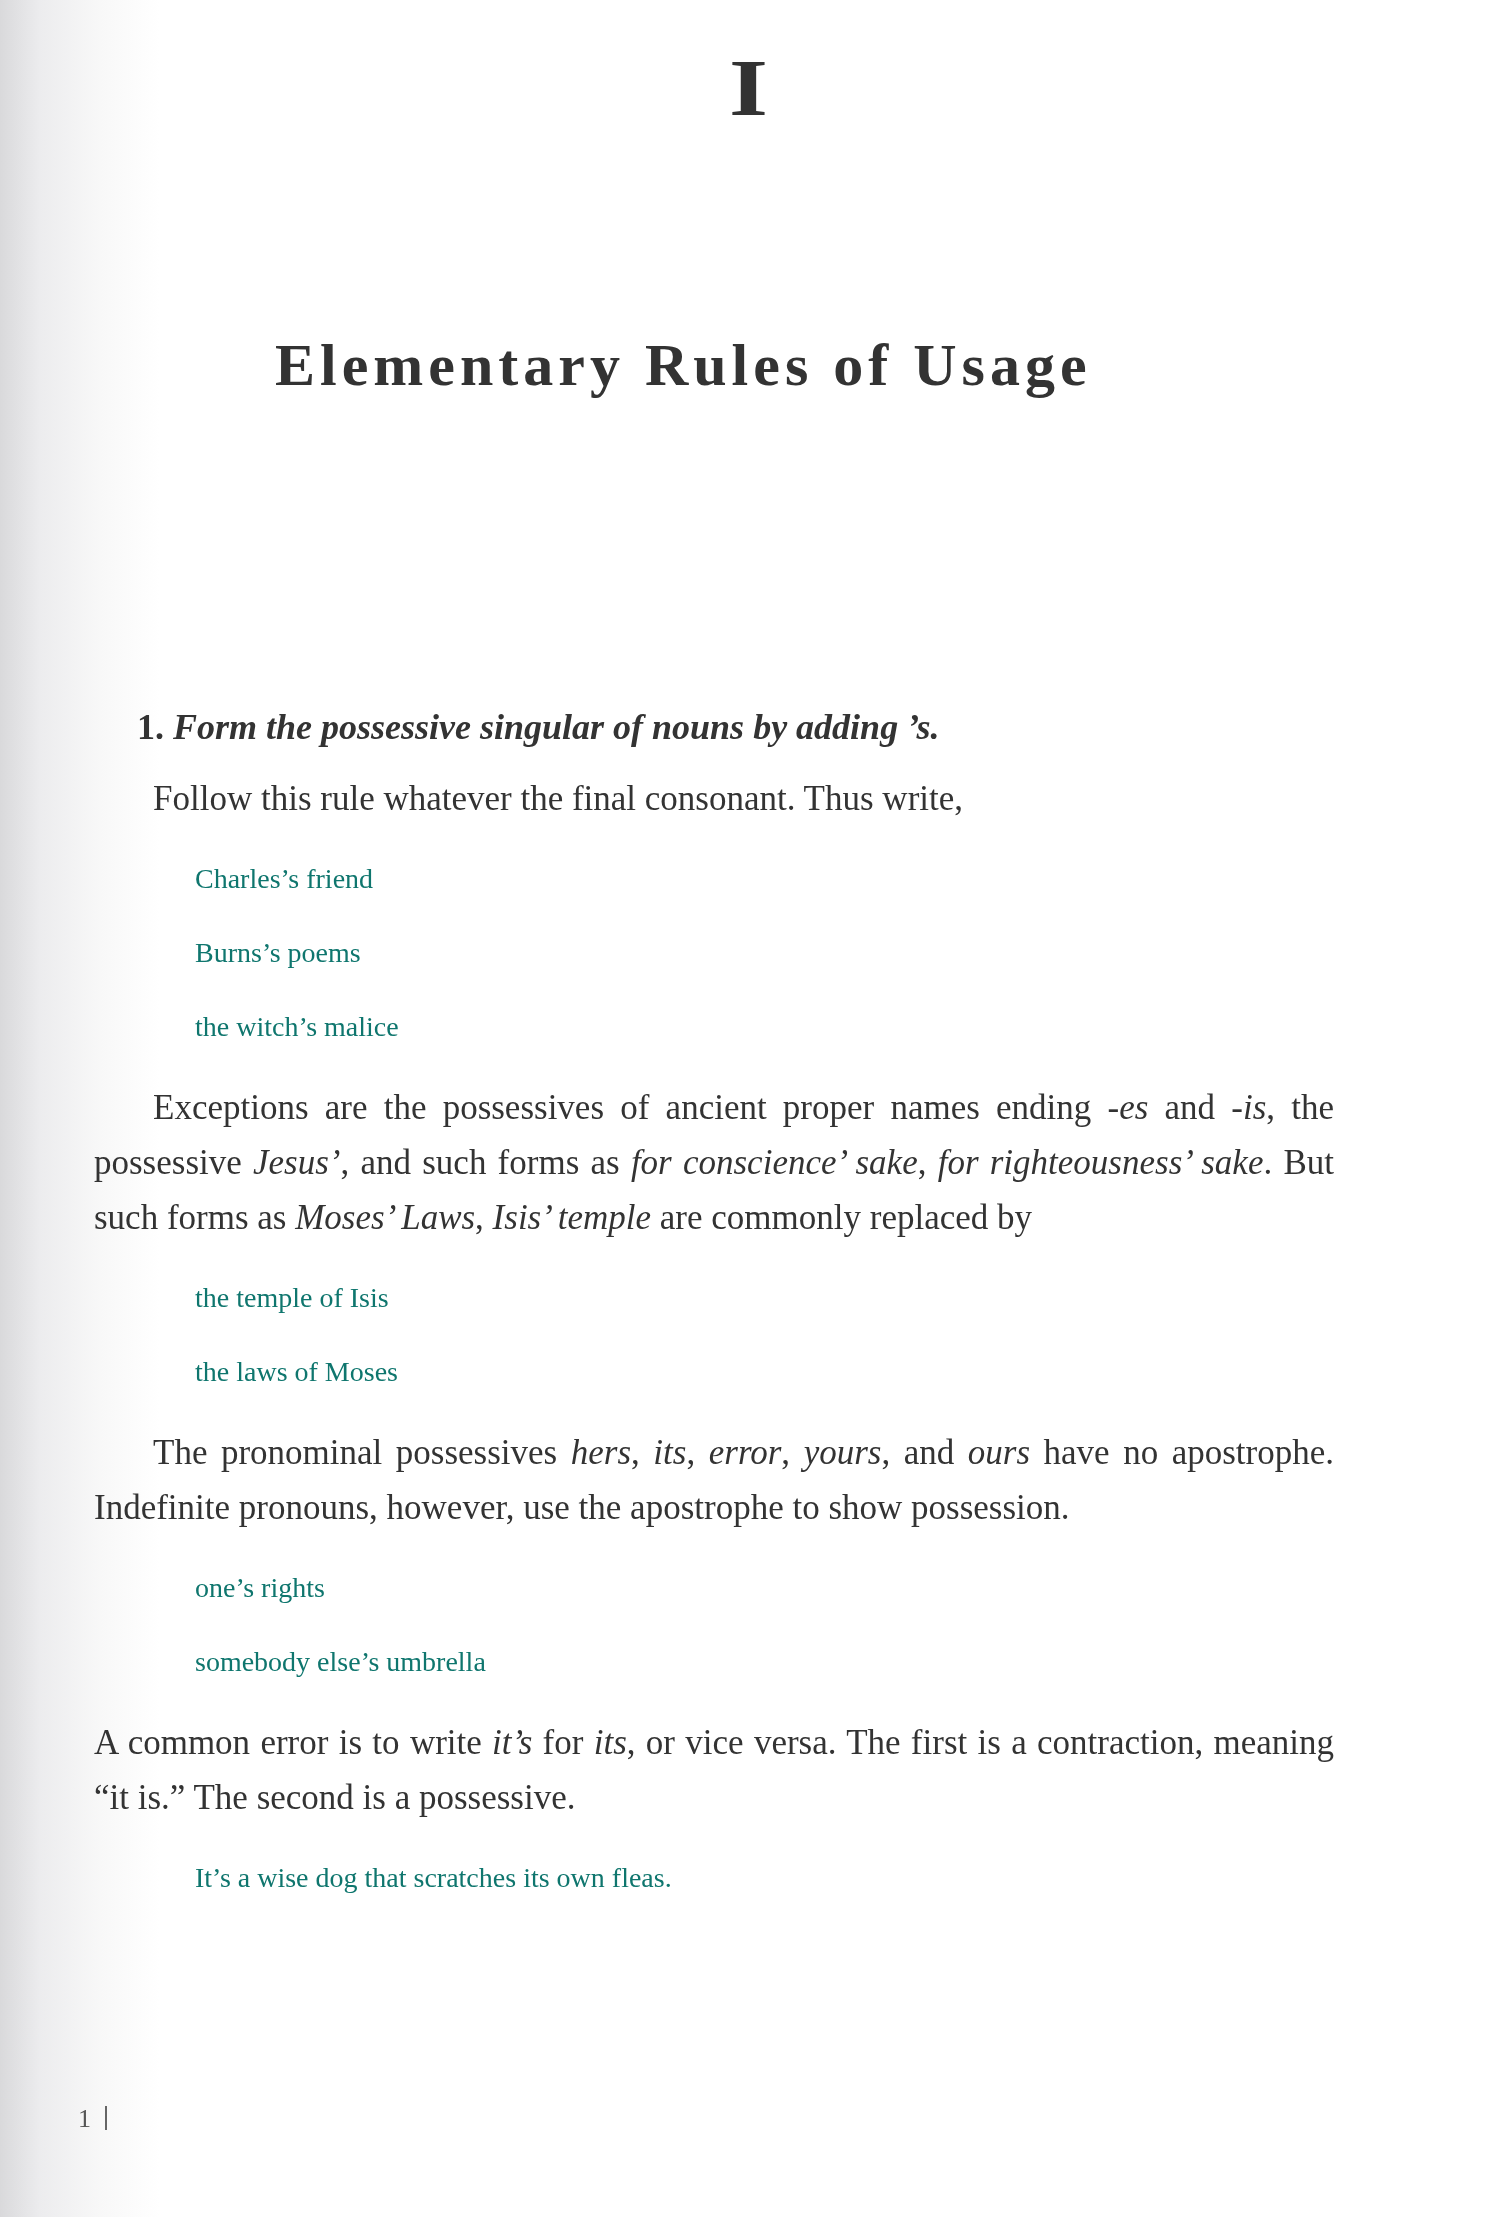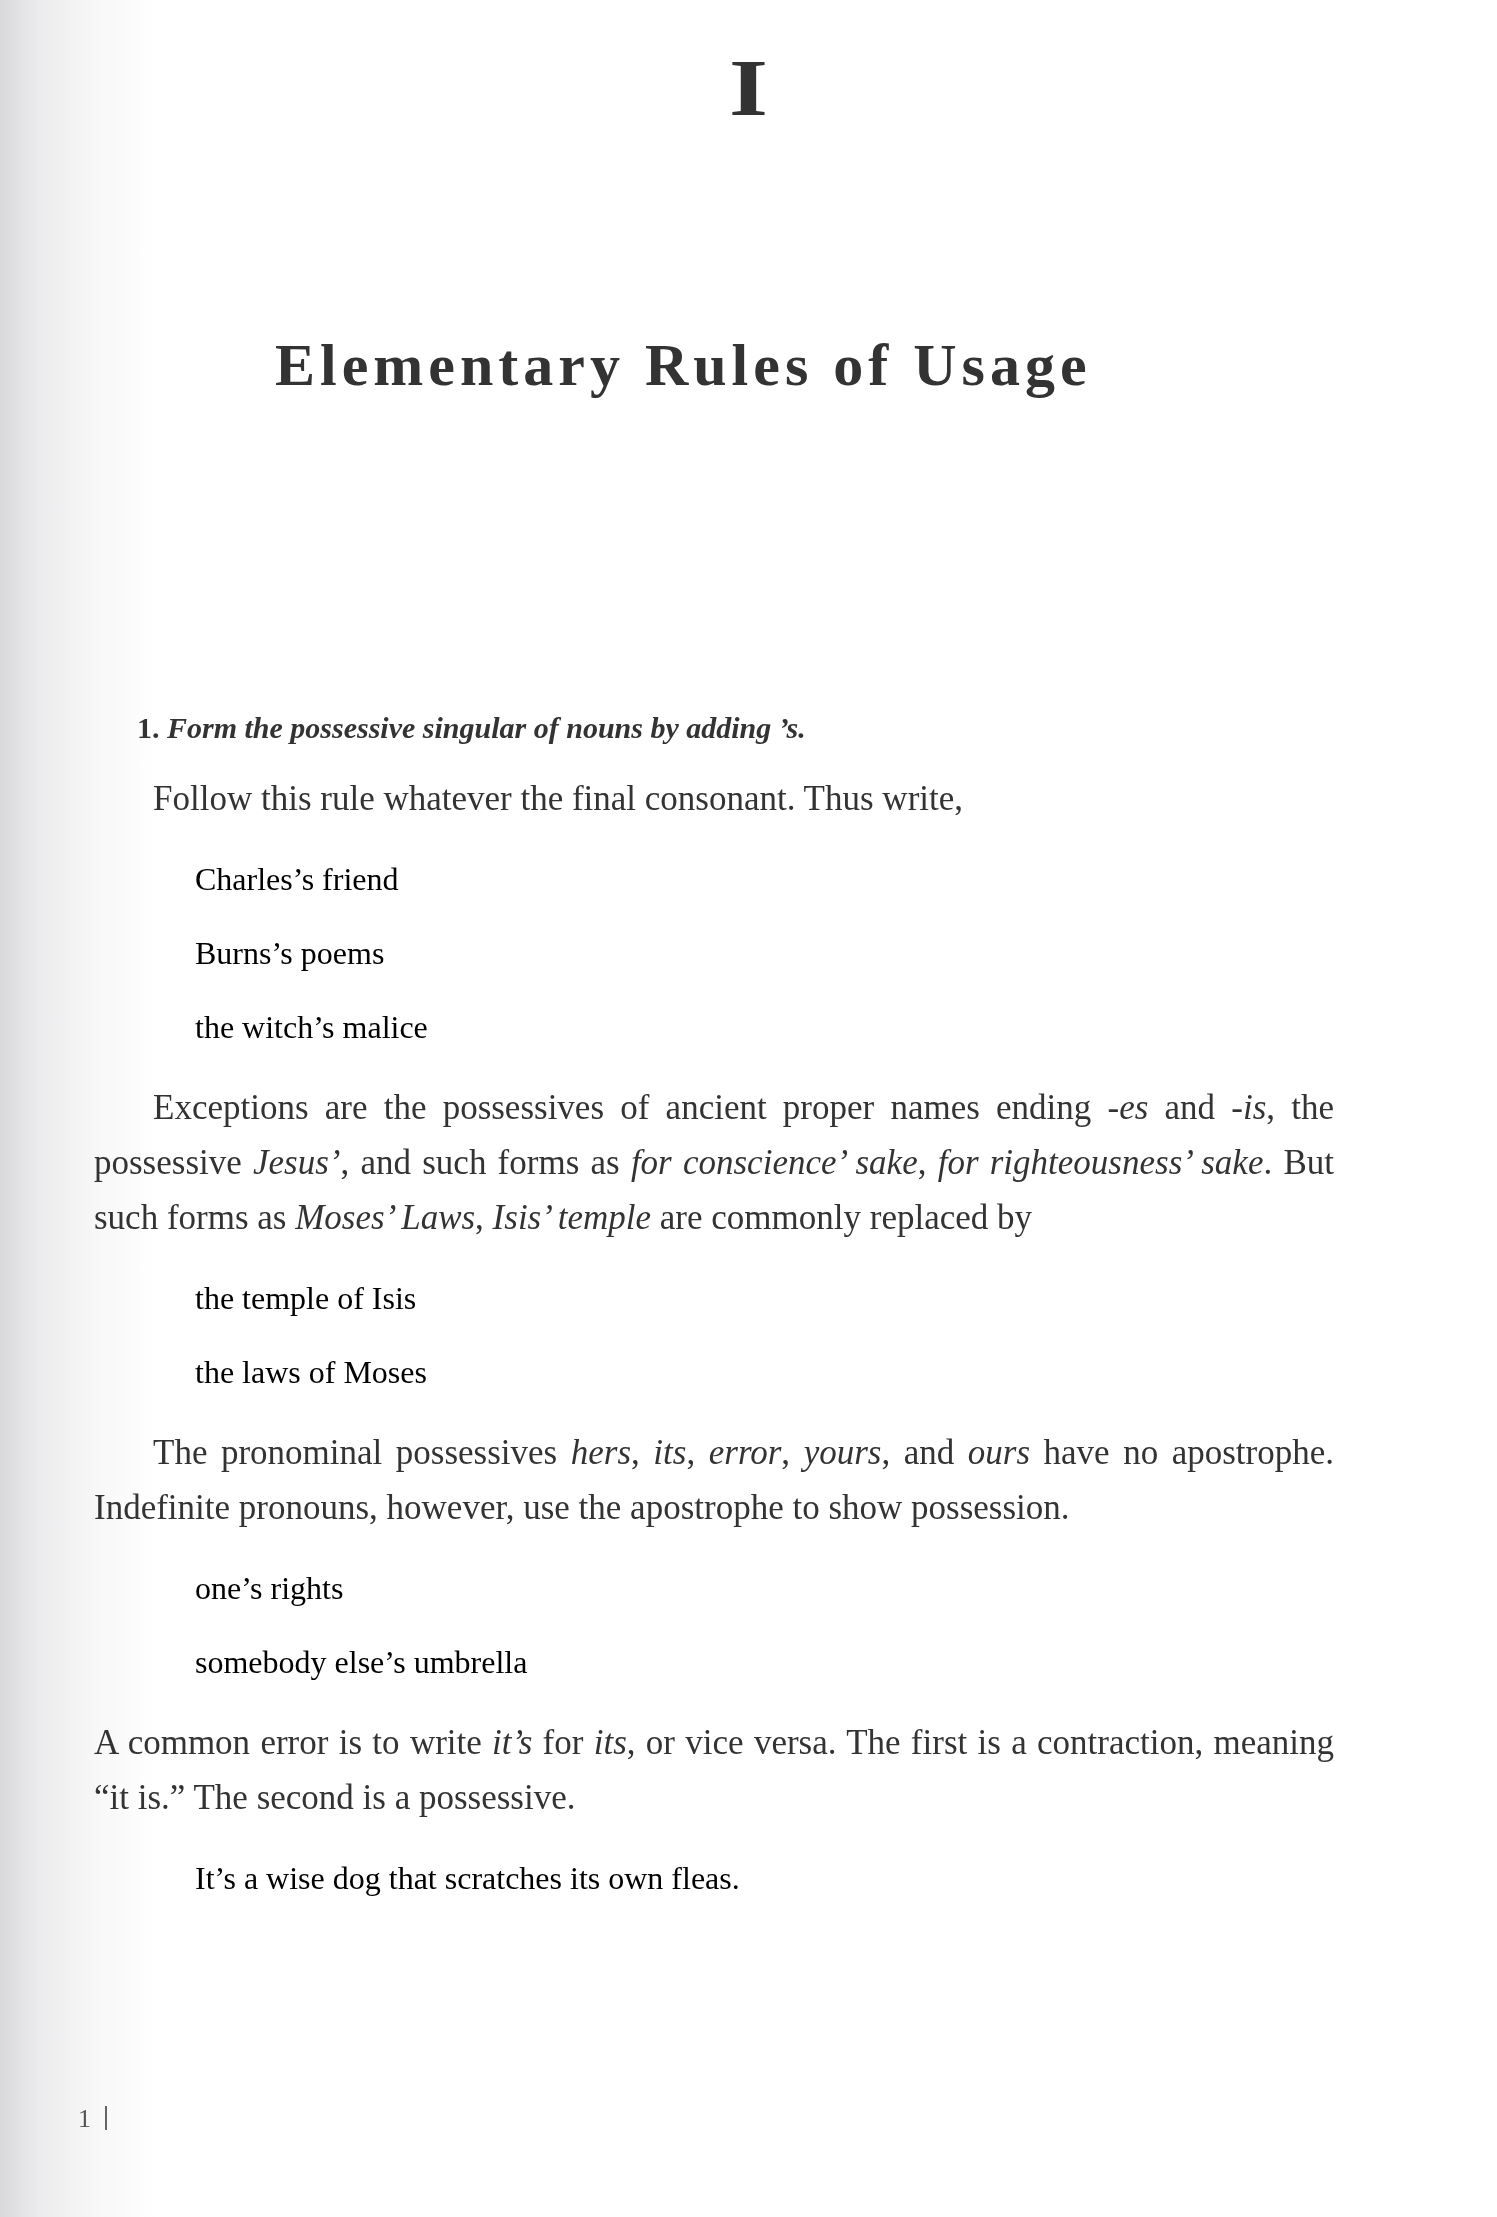"1. Form the possessive singular" .rule-heading { font-size: 30px -> 36px }
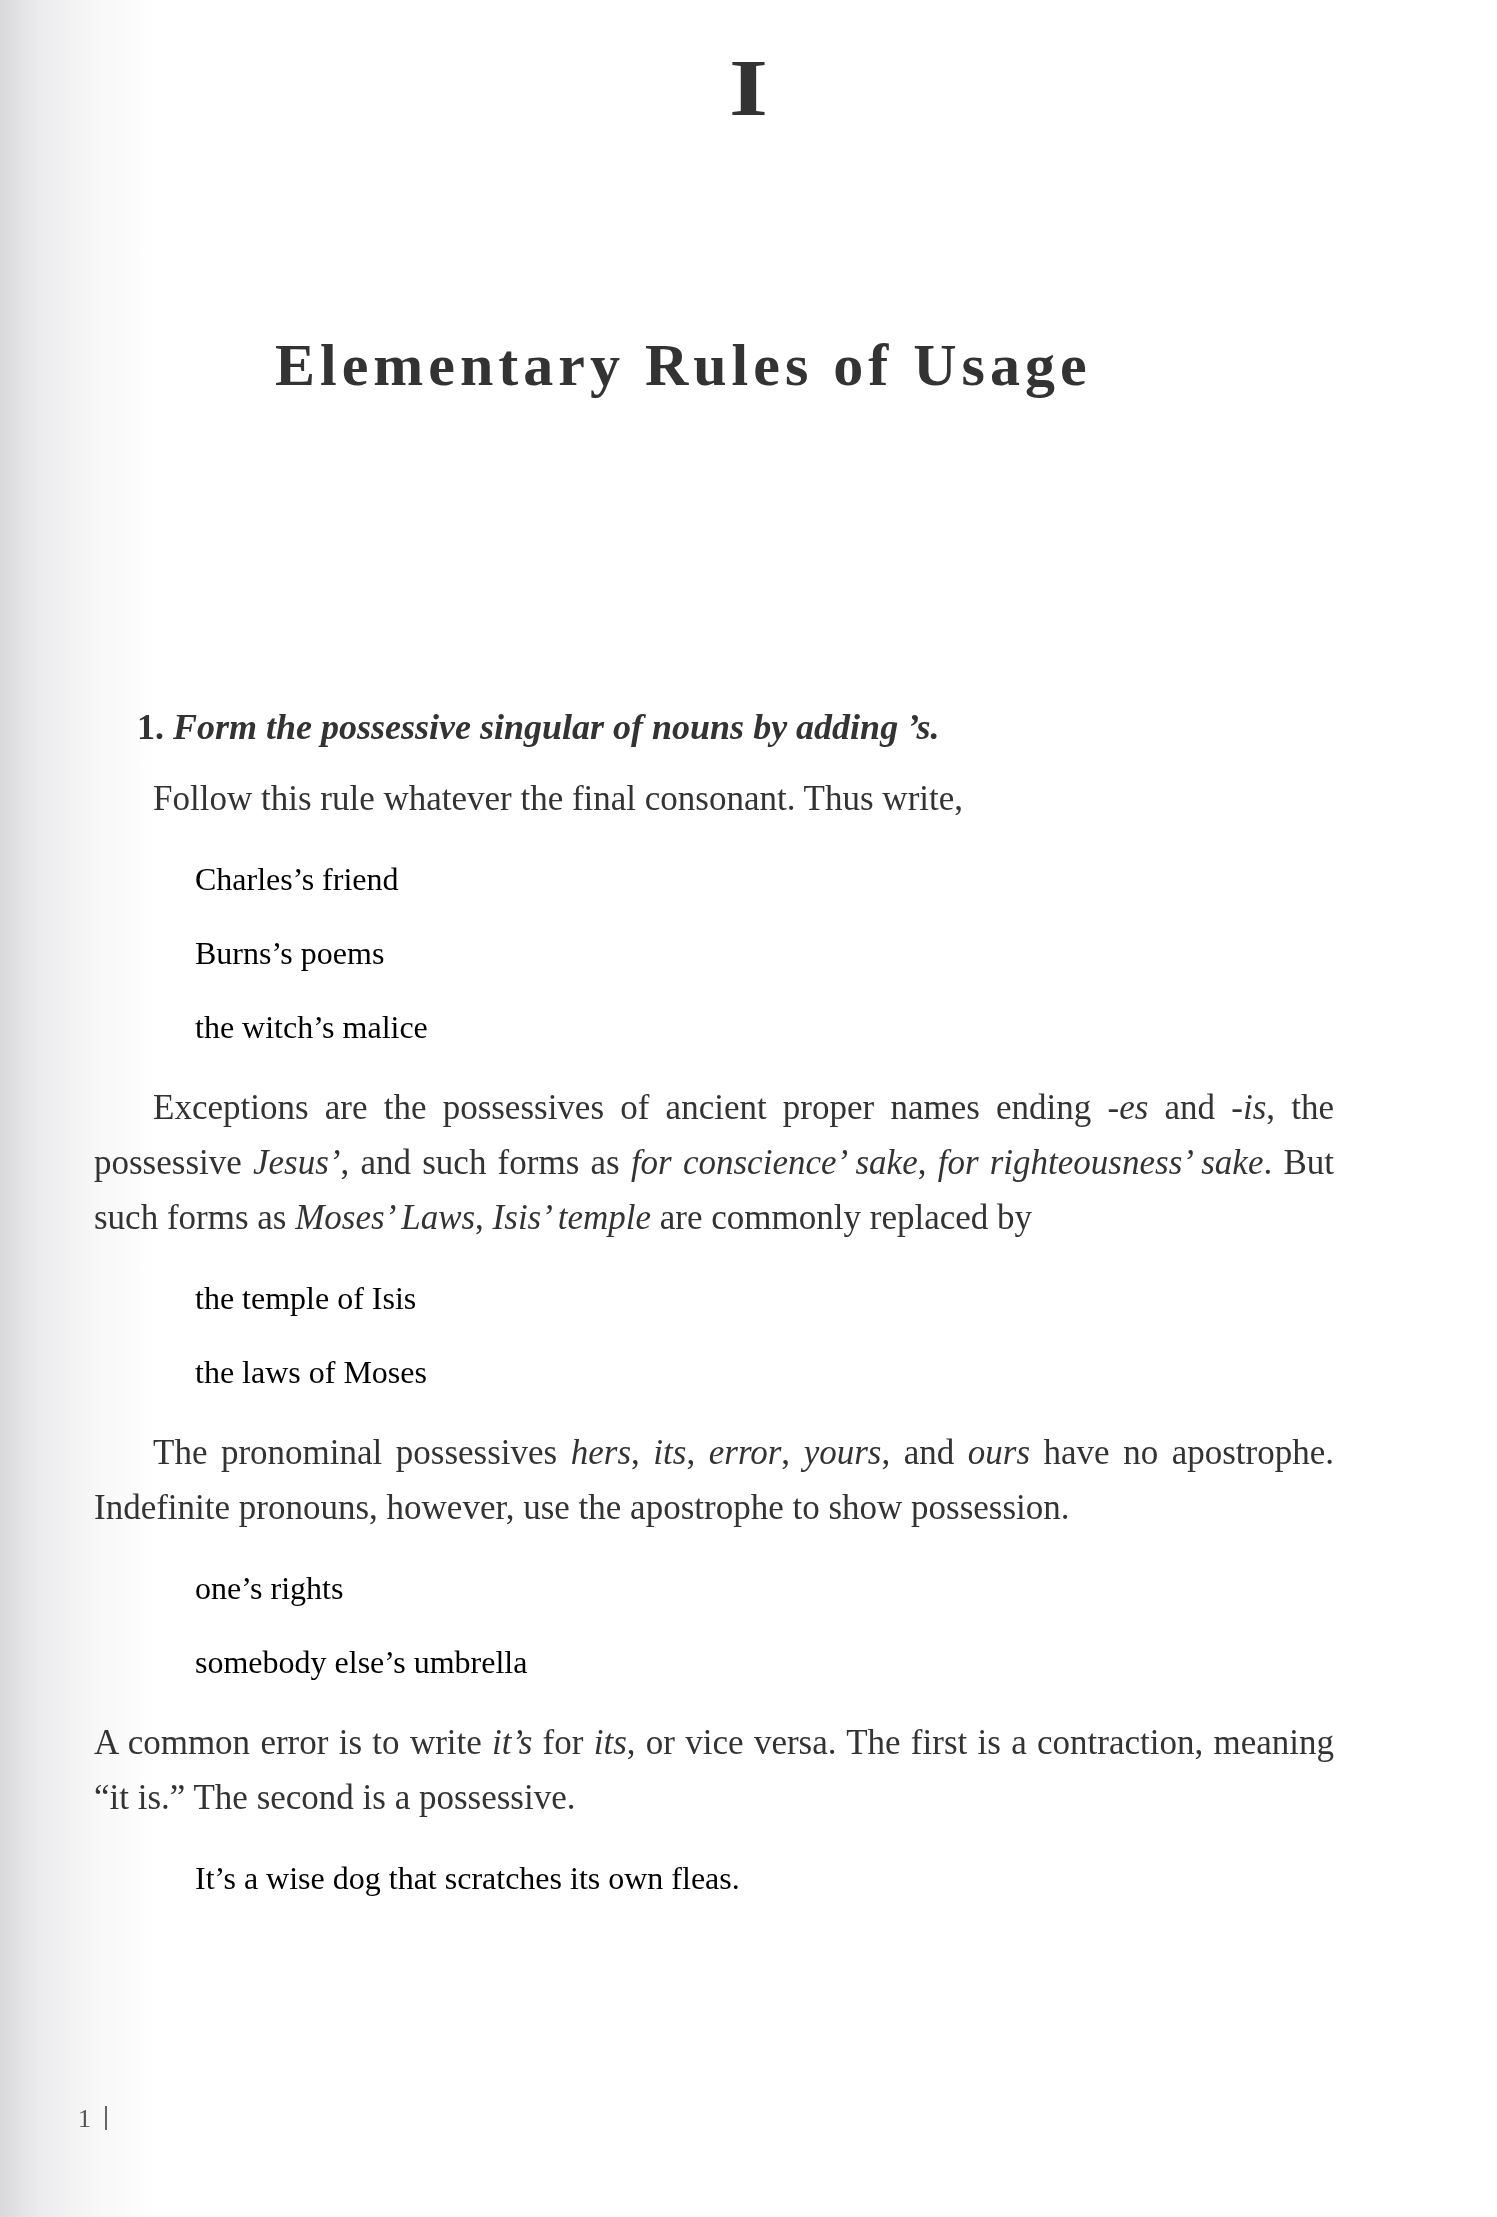"Charles’s friend" .example { color: #000000 -> #0f766e; font-size: 32px -> 28px }
